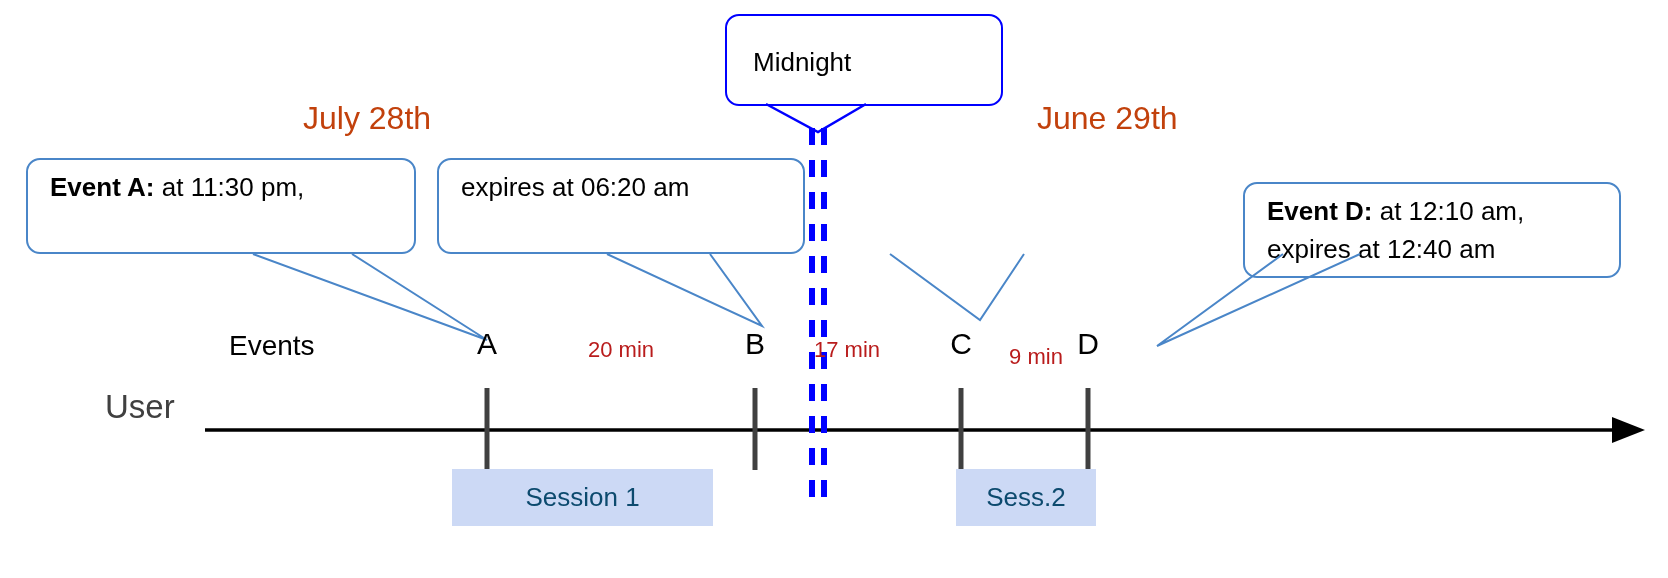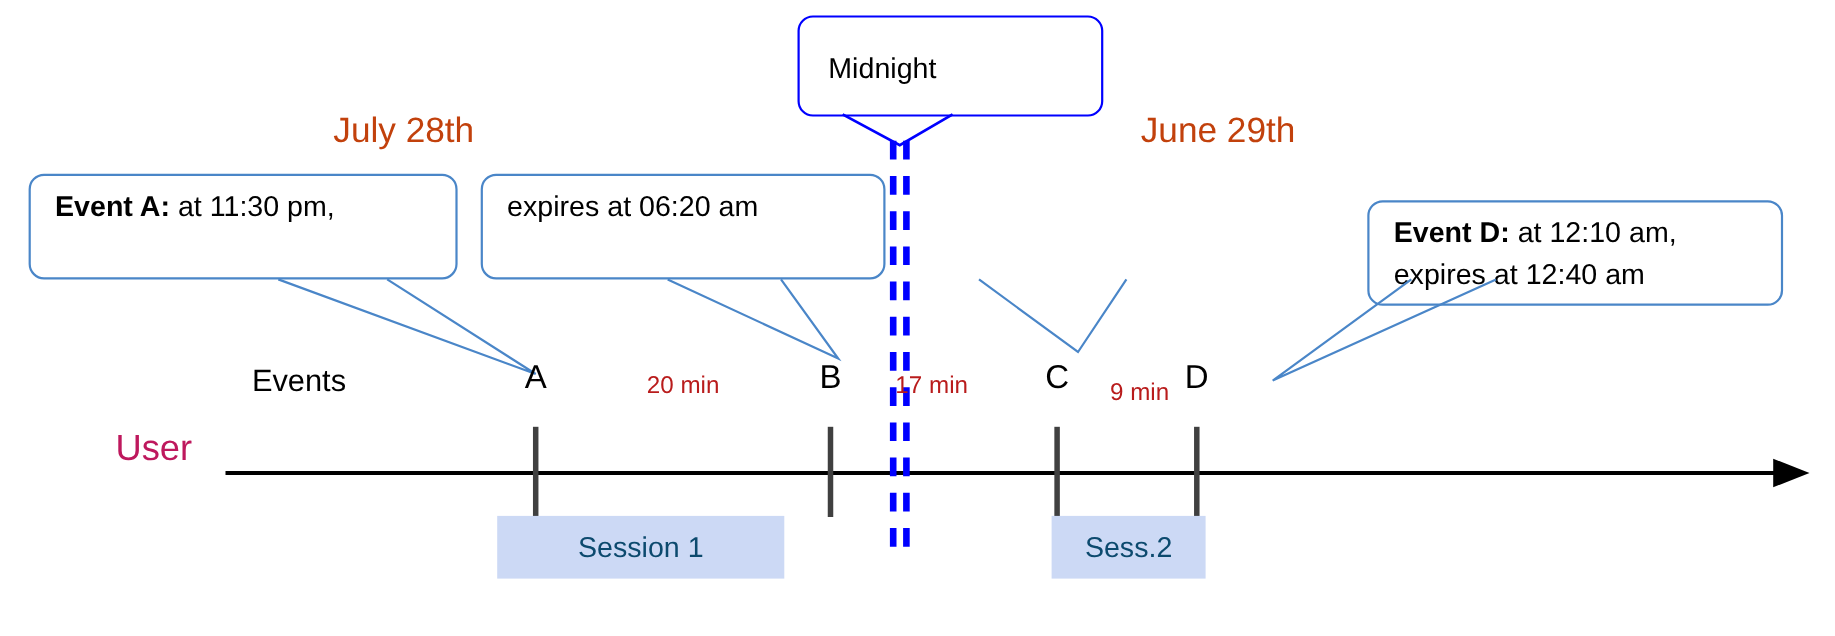"User" .user-label { color: #be185d -> #404040 }
